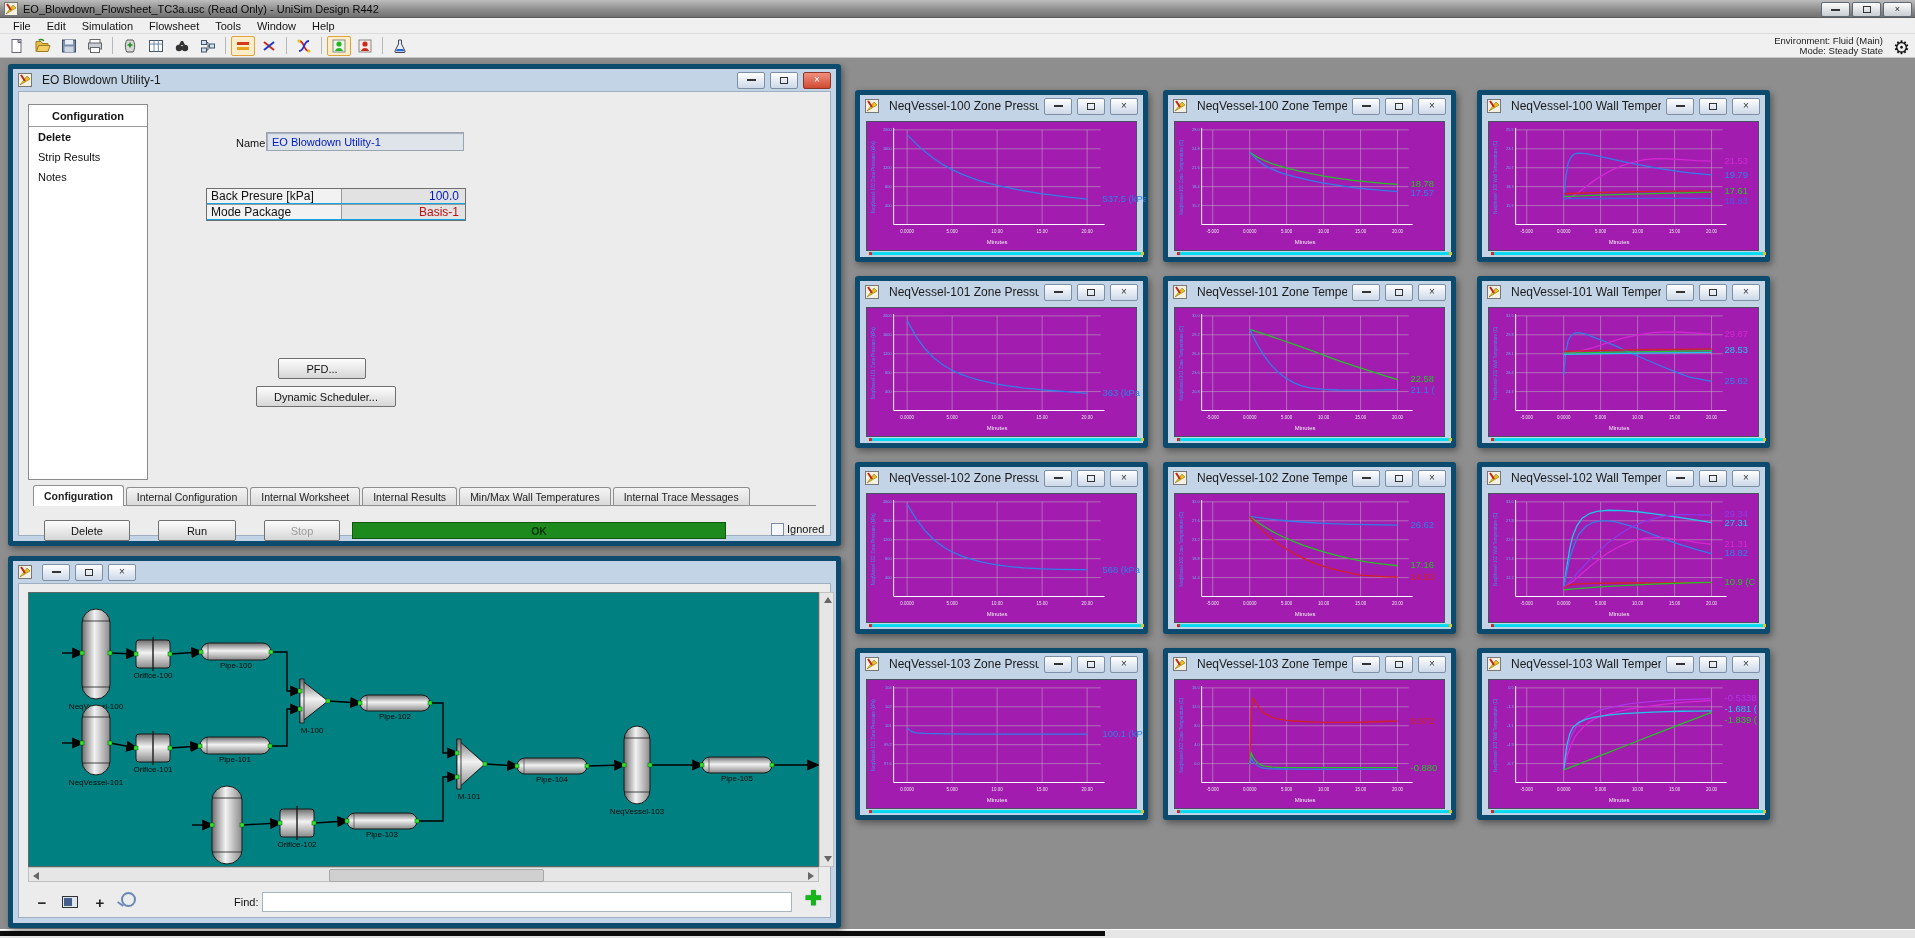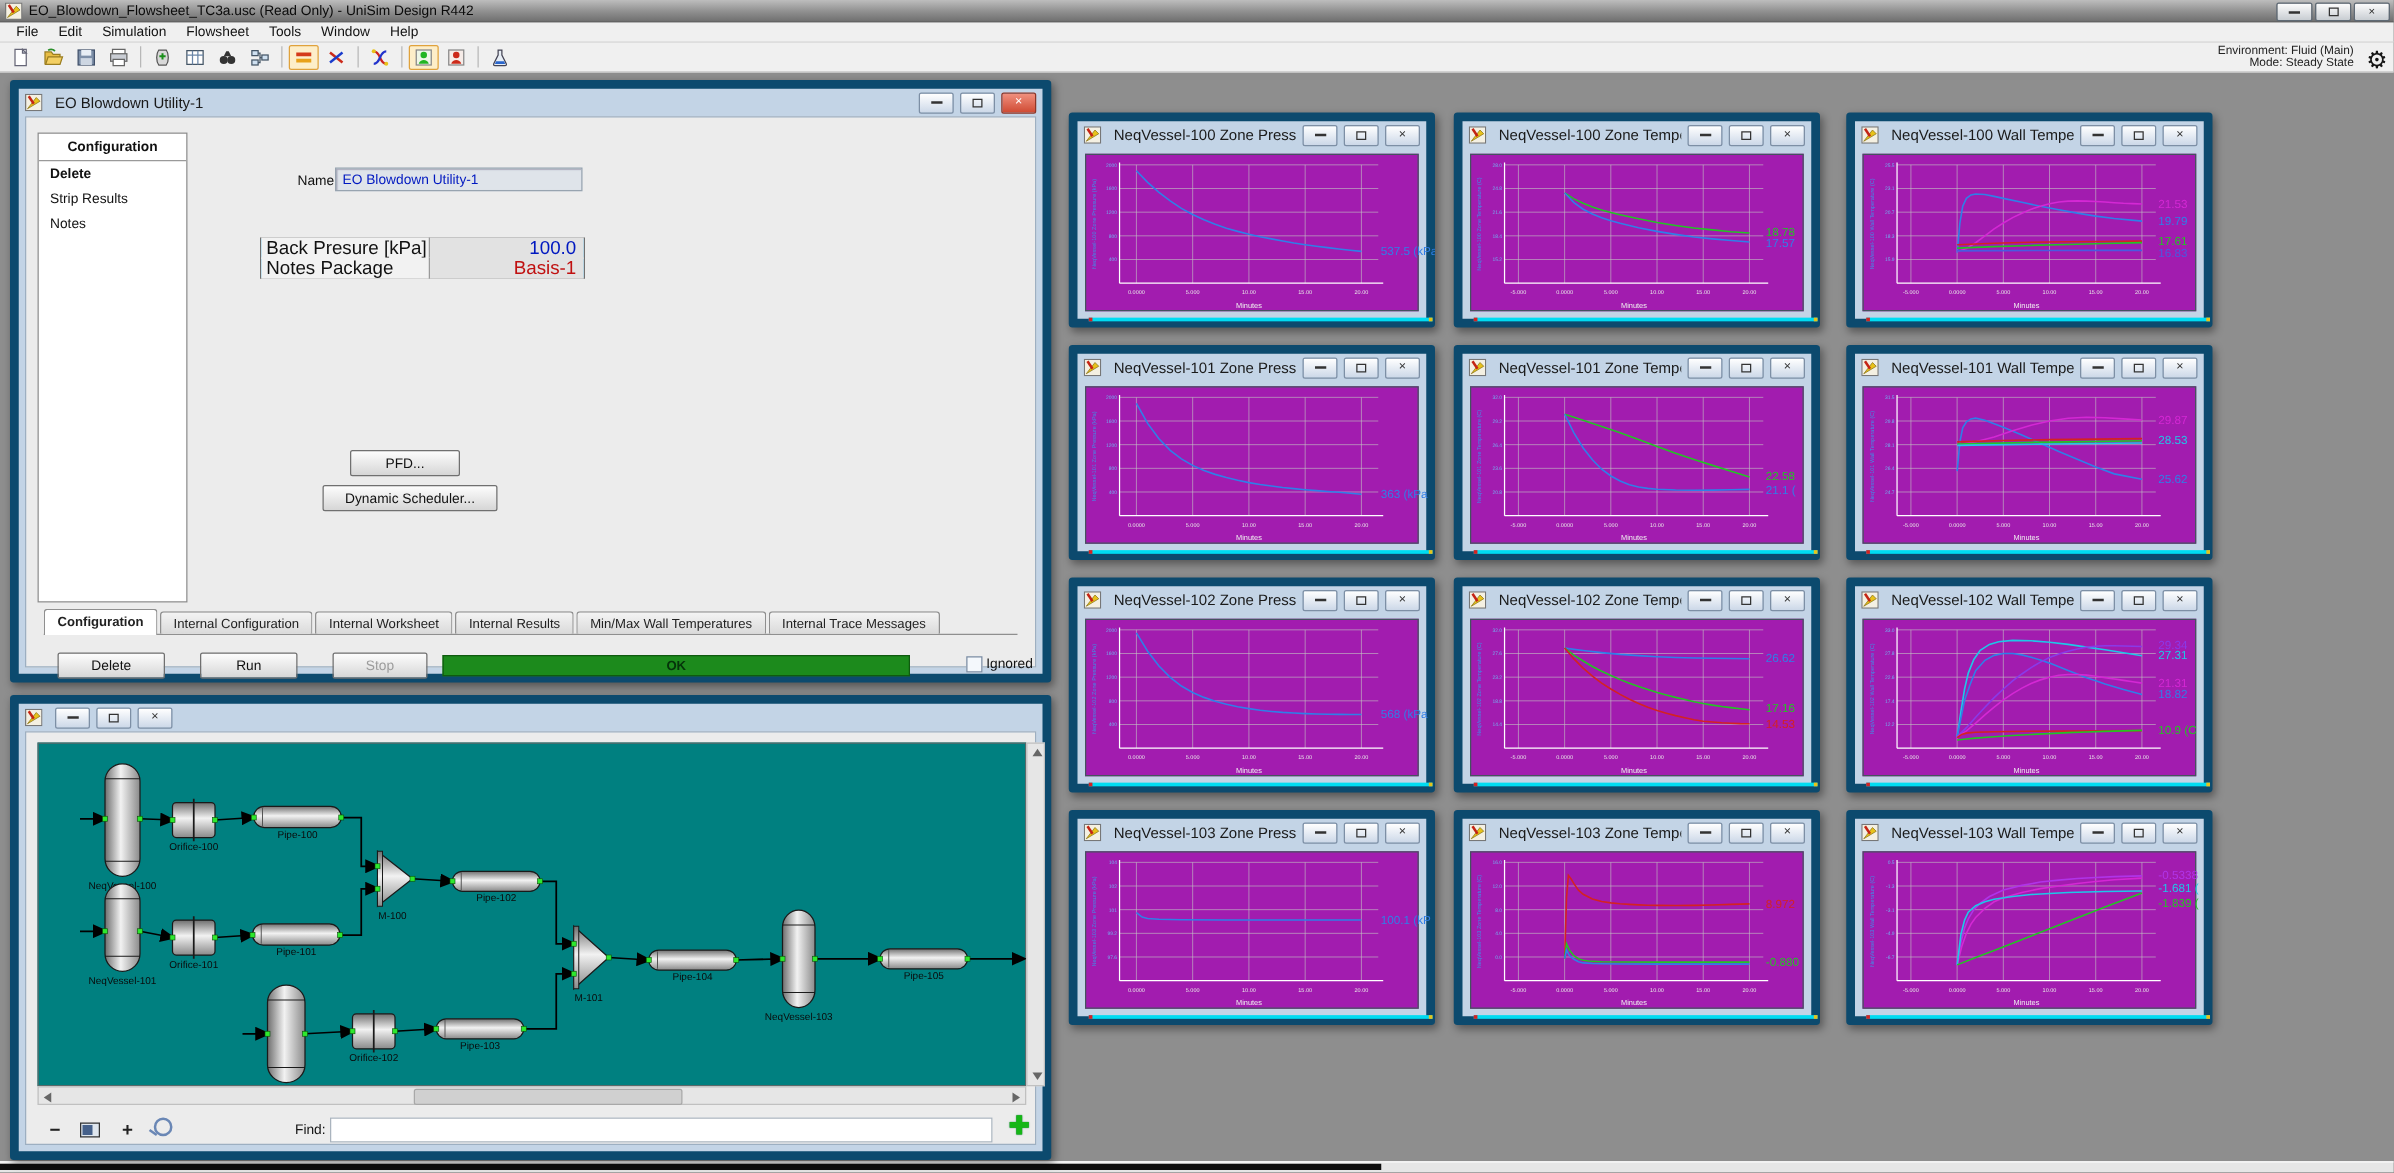"EO Blowdown Utility-1" .win { border: 7px solid #0c4a6e -> 5px solid #0c4a6e }
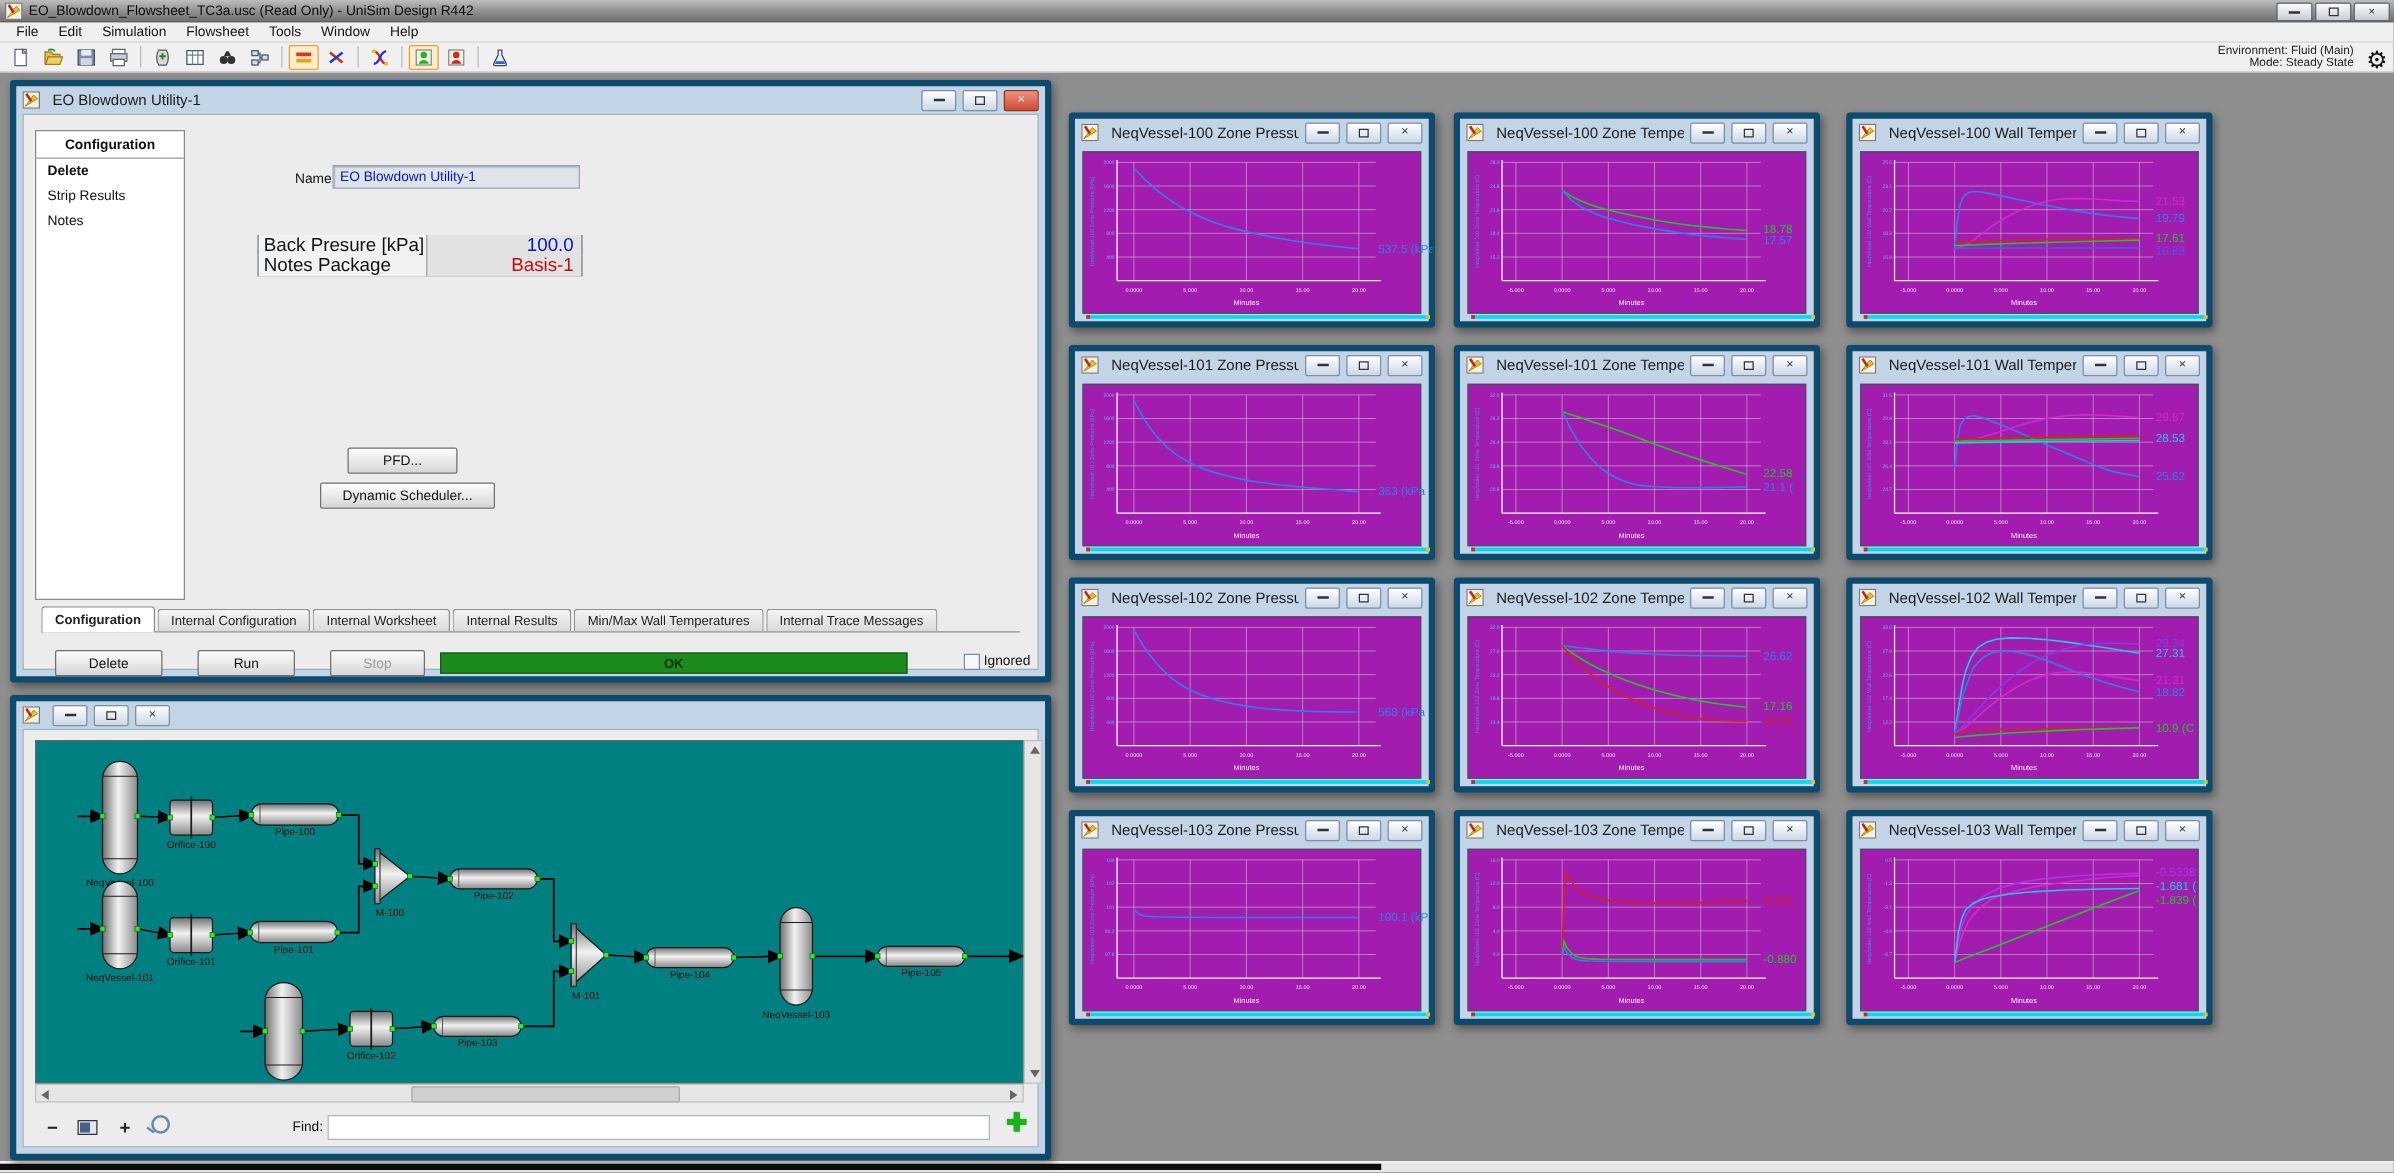"Back Presure [kPa]" .prow { align-items: center -> flex-start; font-size: 15px -> 12px }
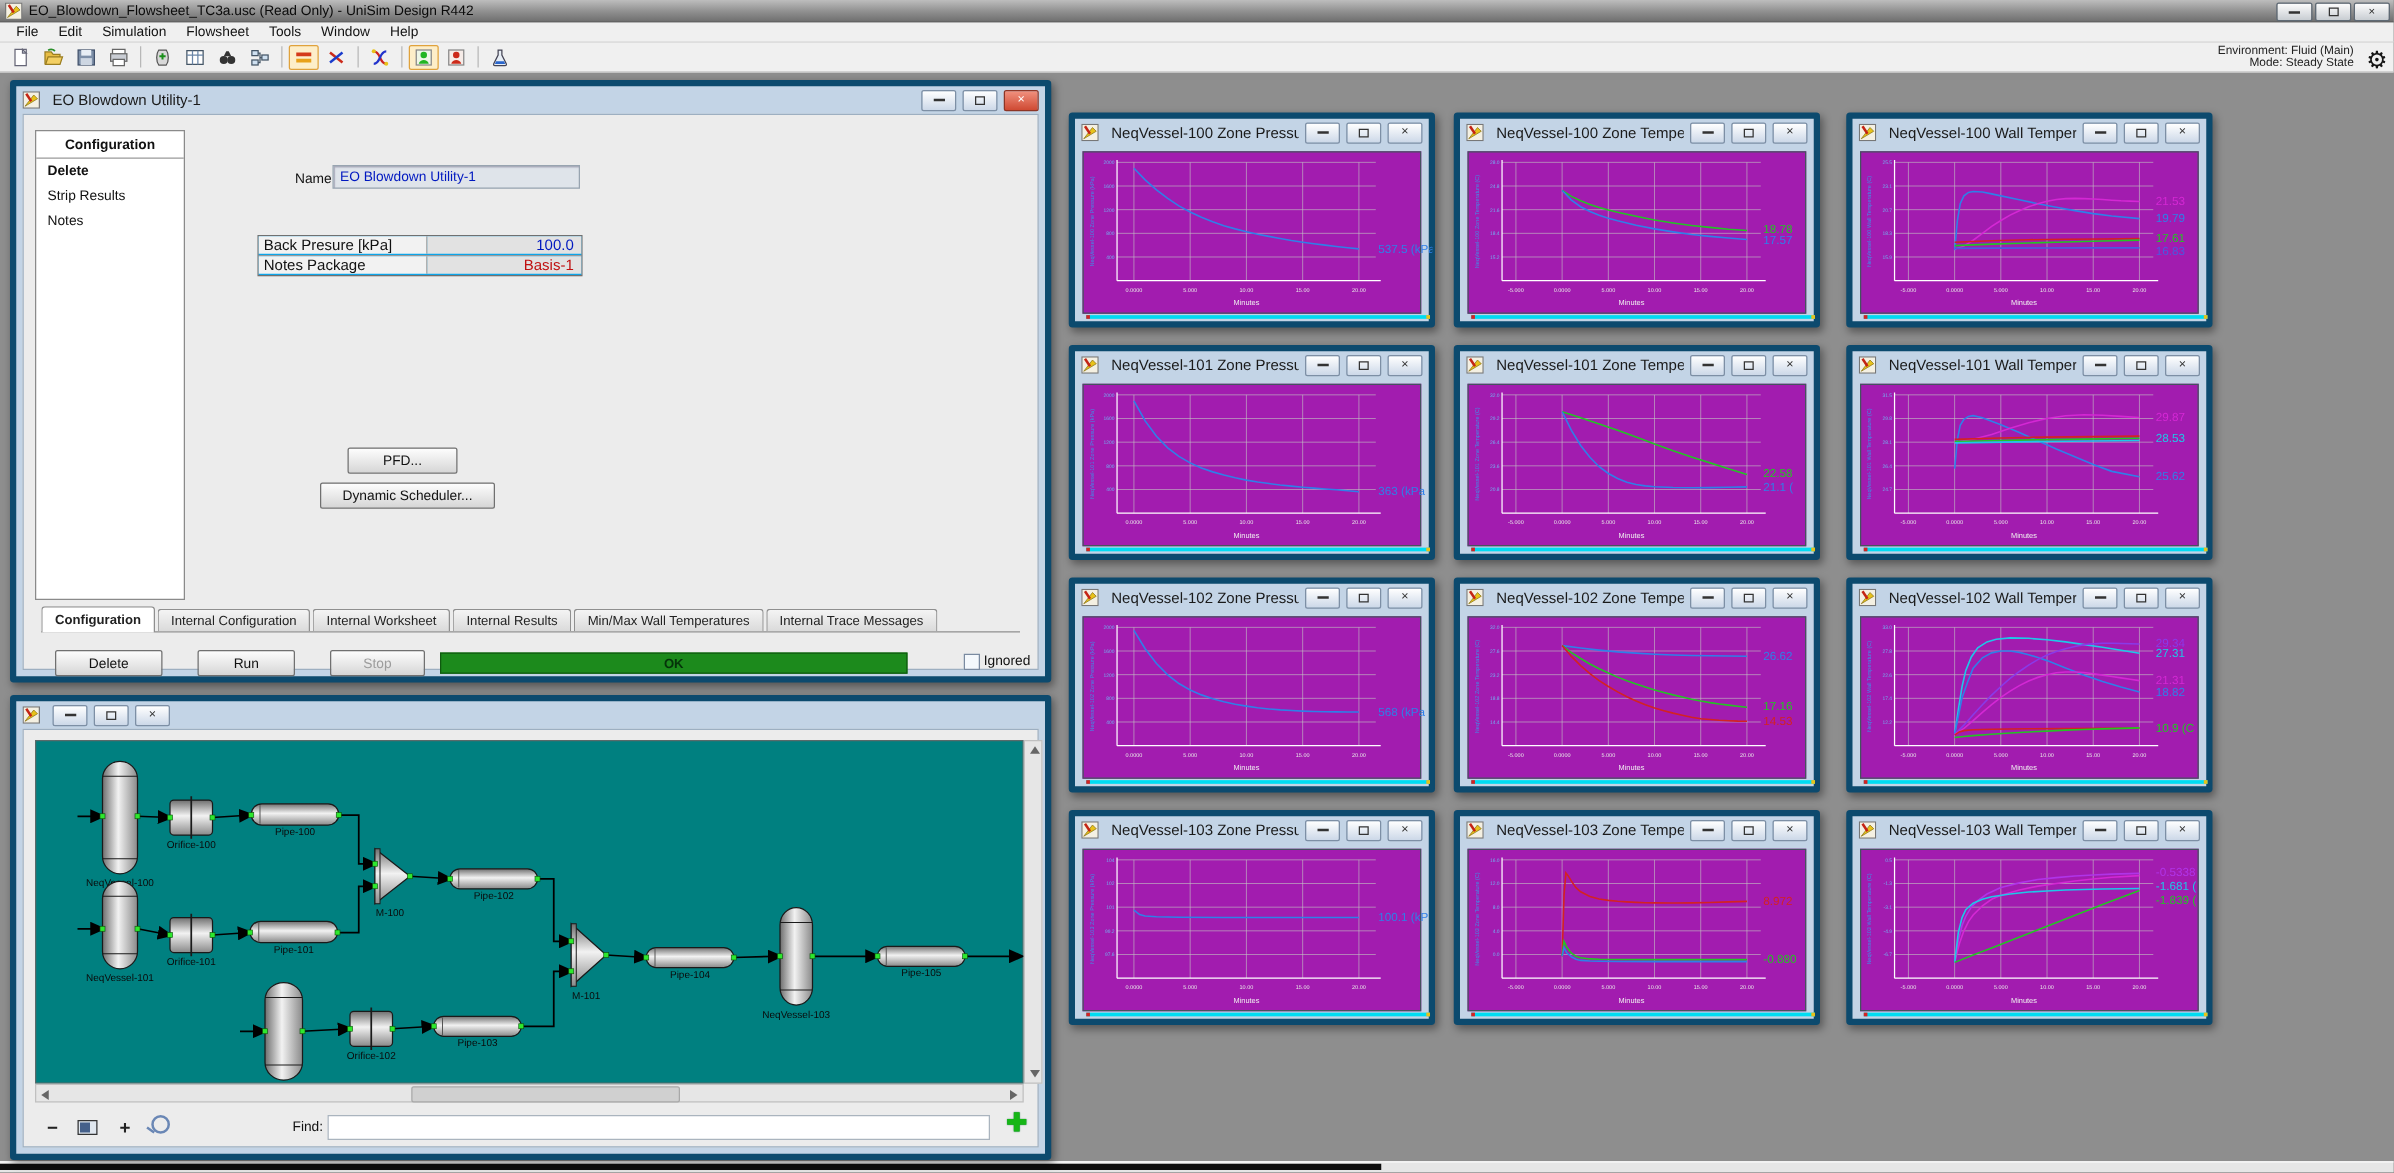"Notes Package" span.plabel { text: Notes -> Mode }
